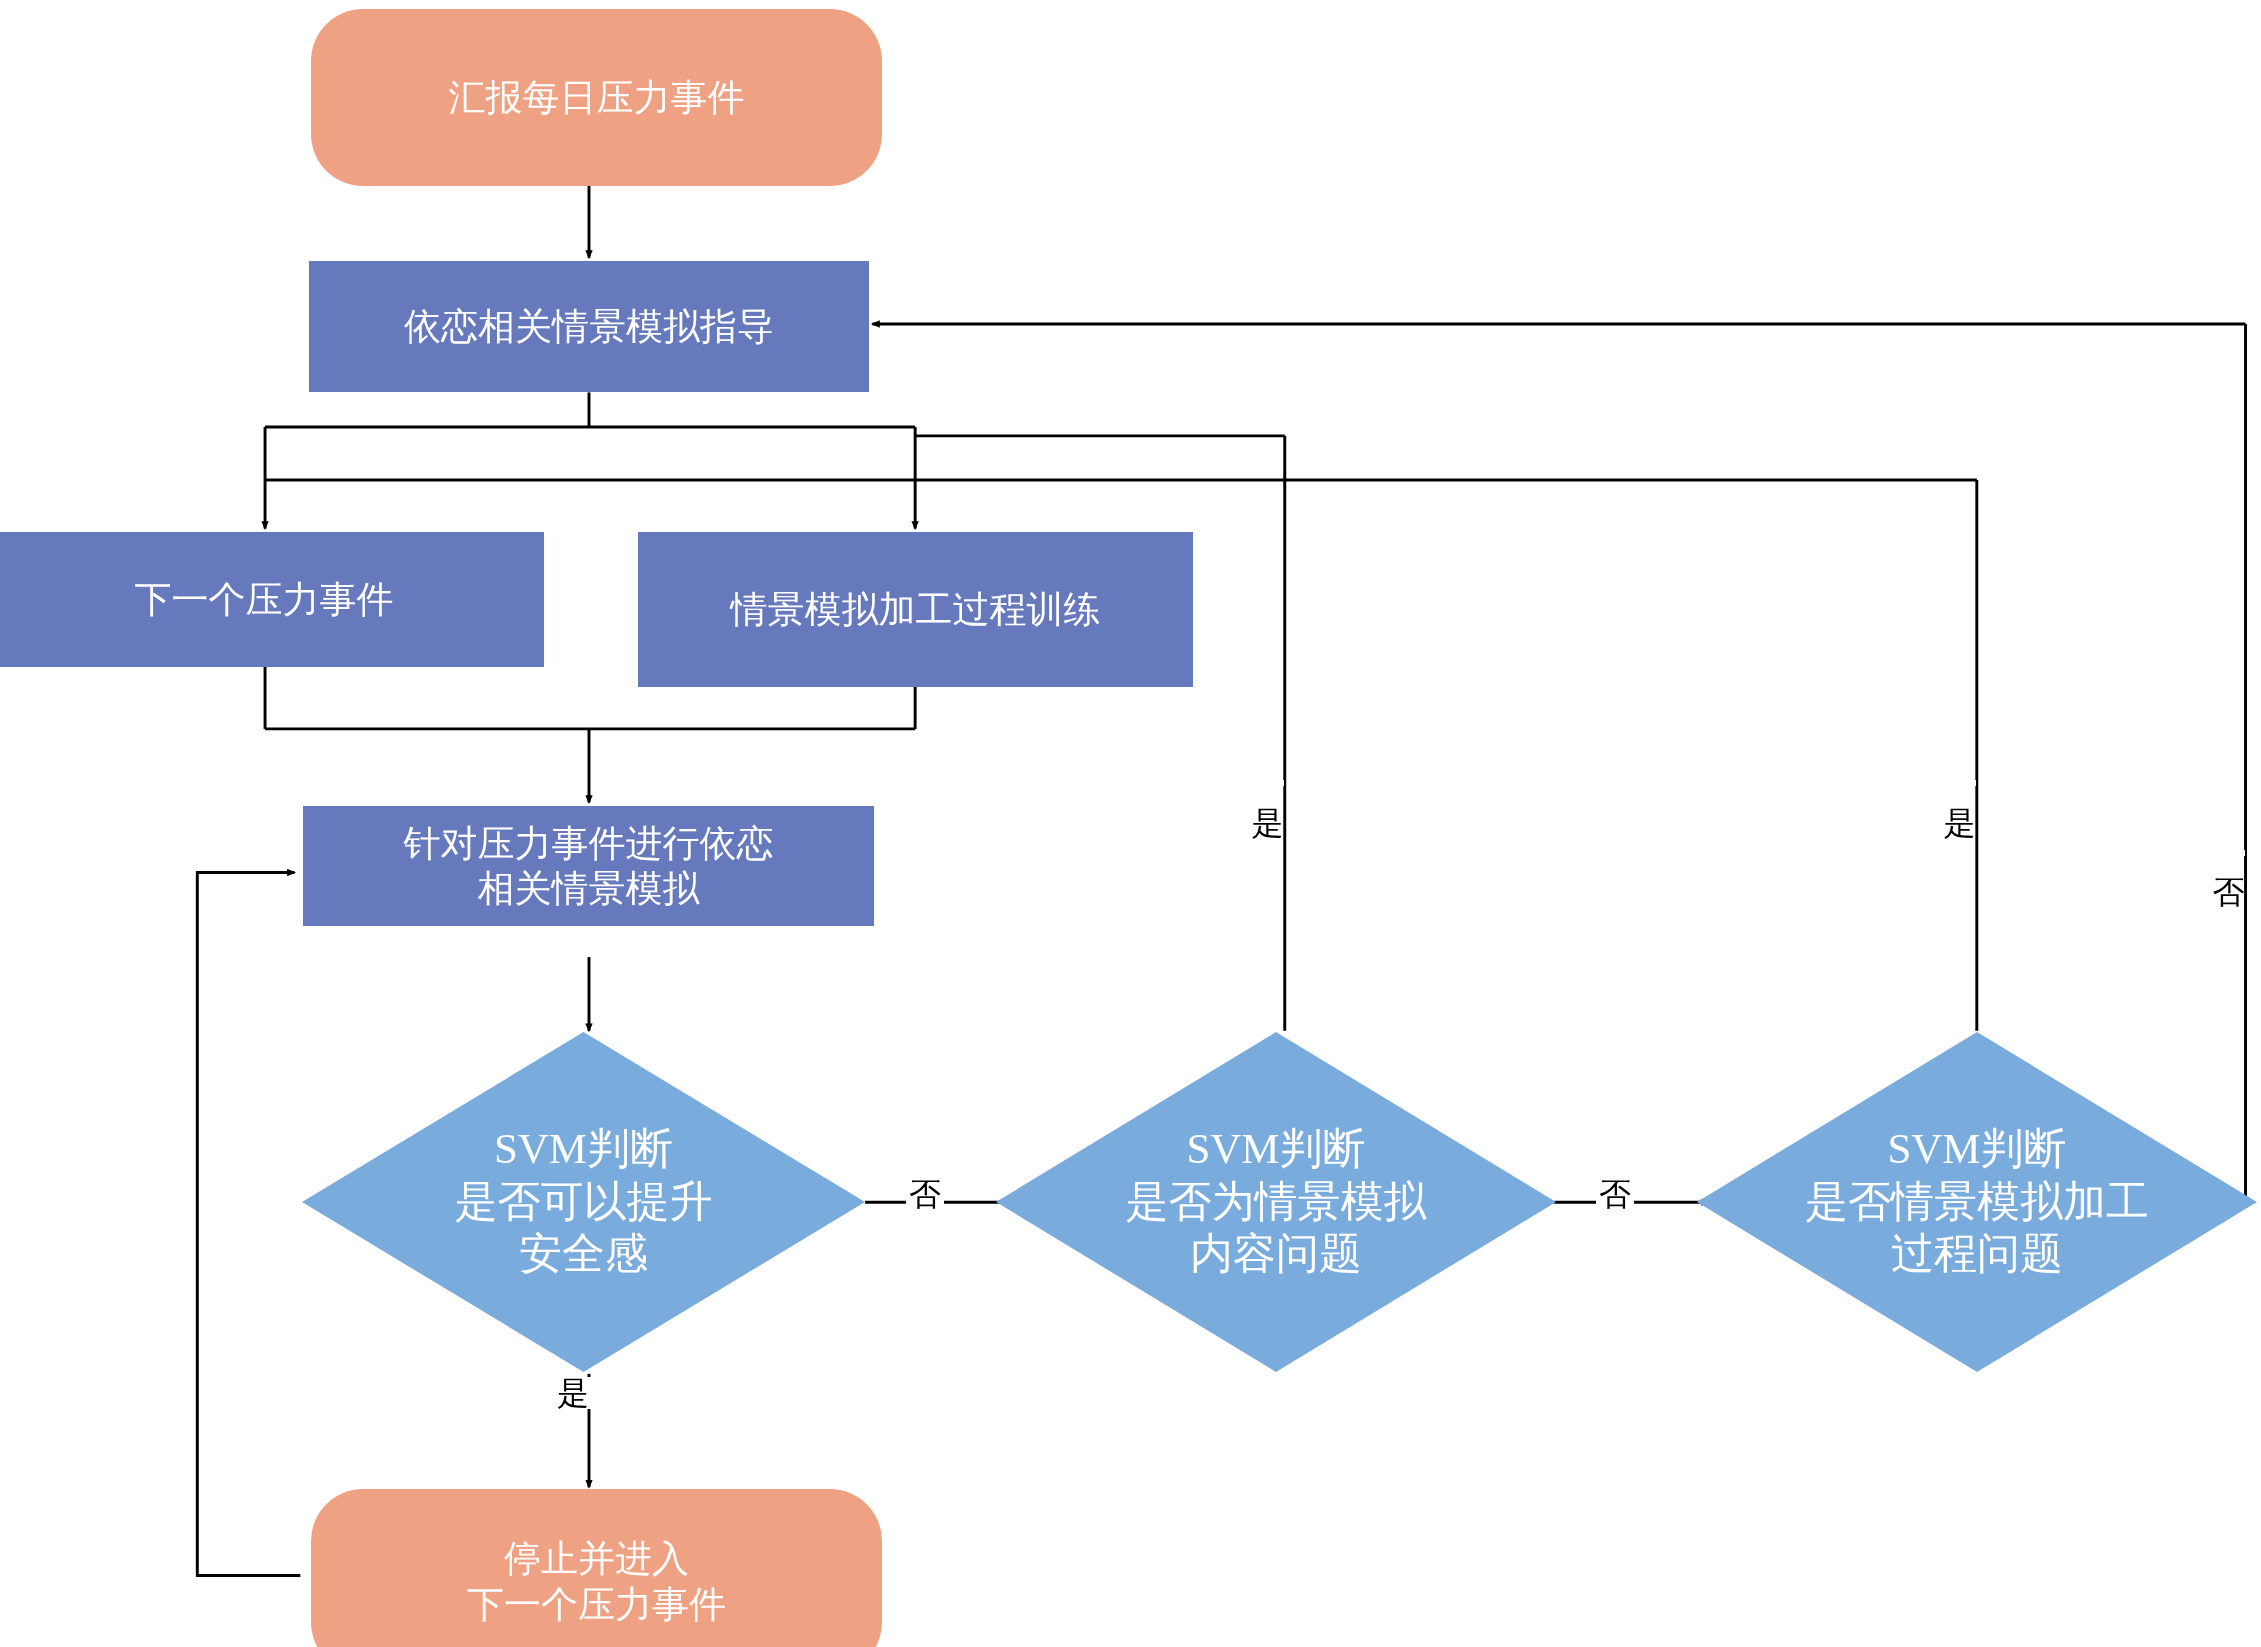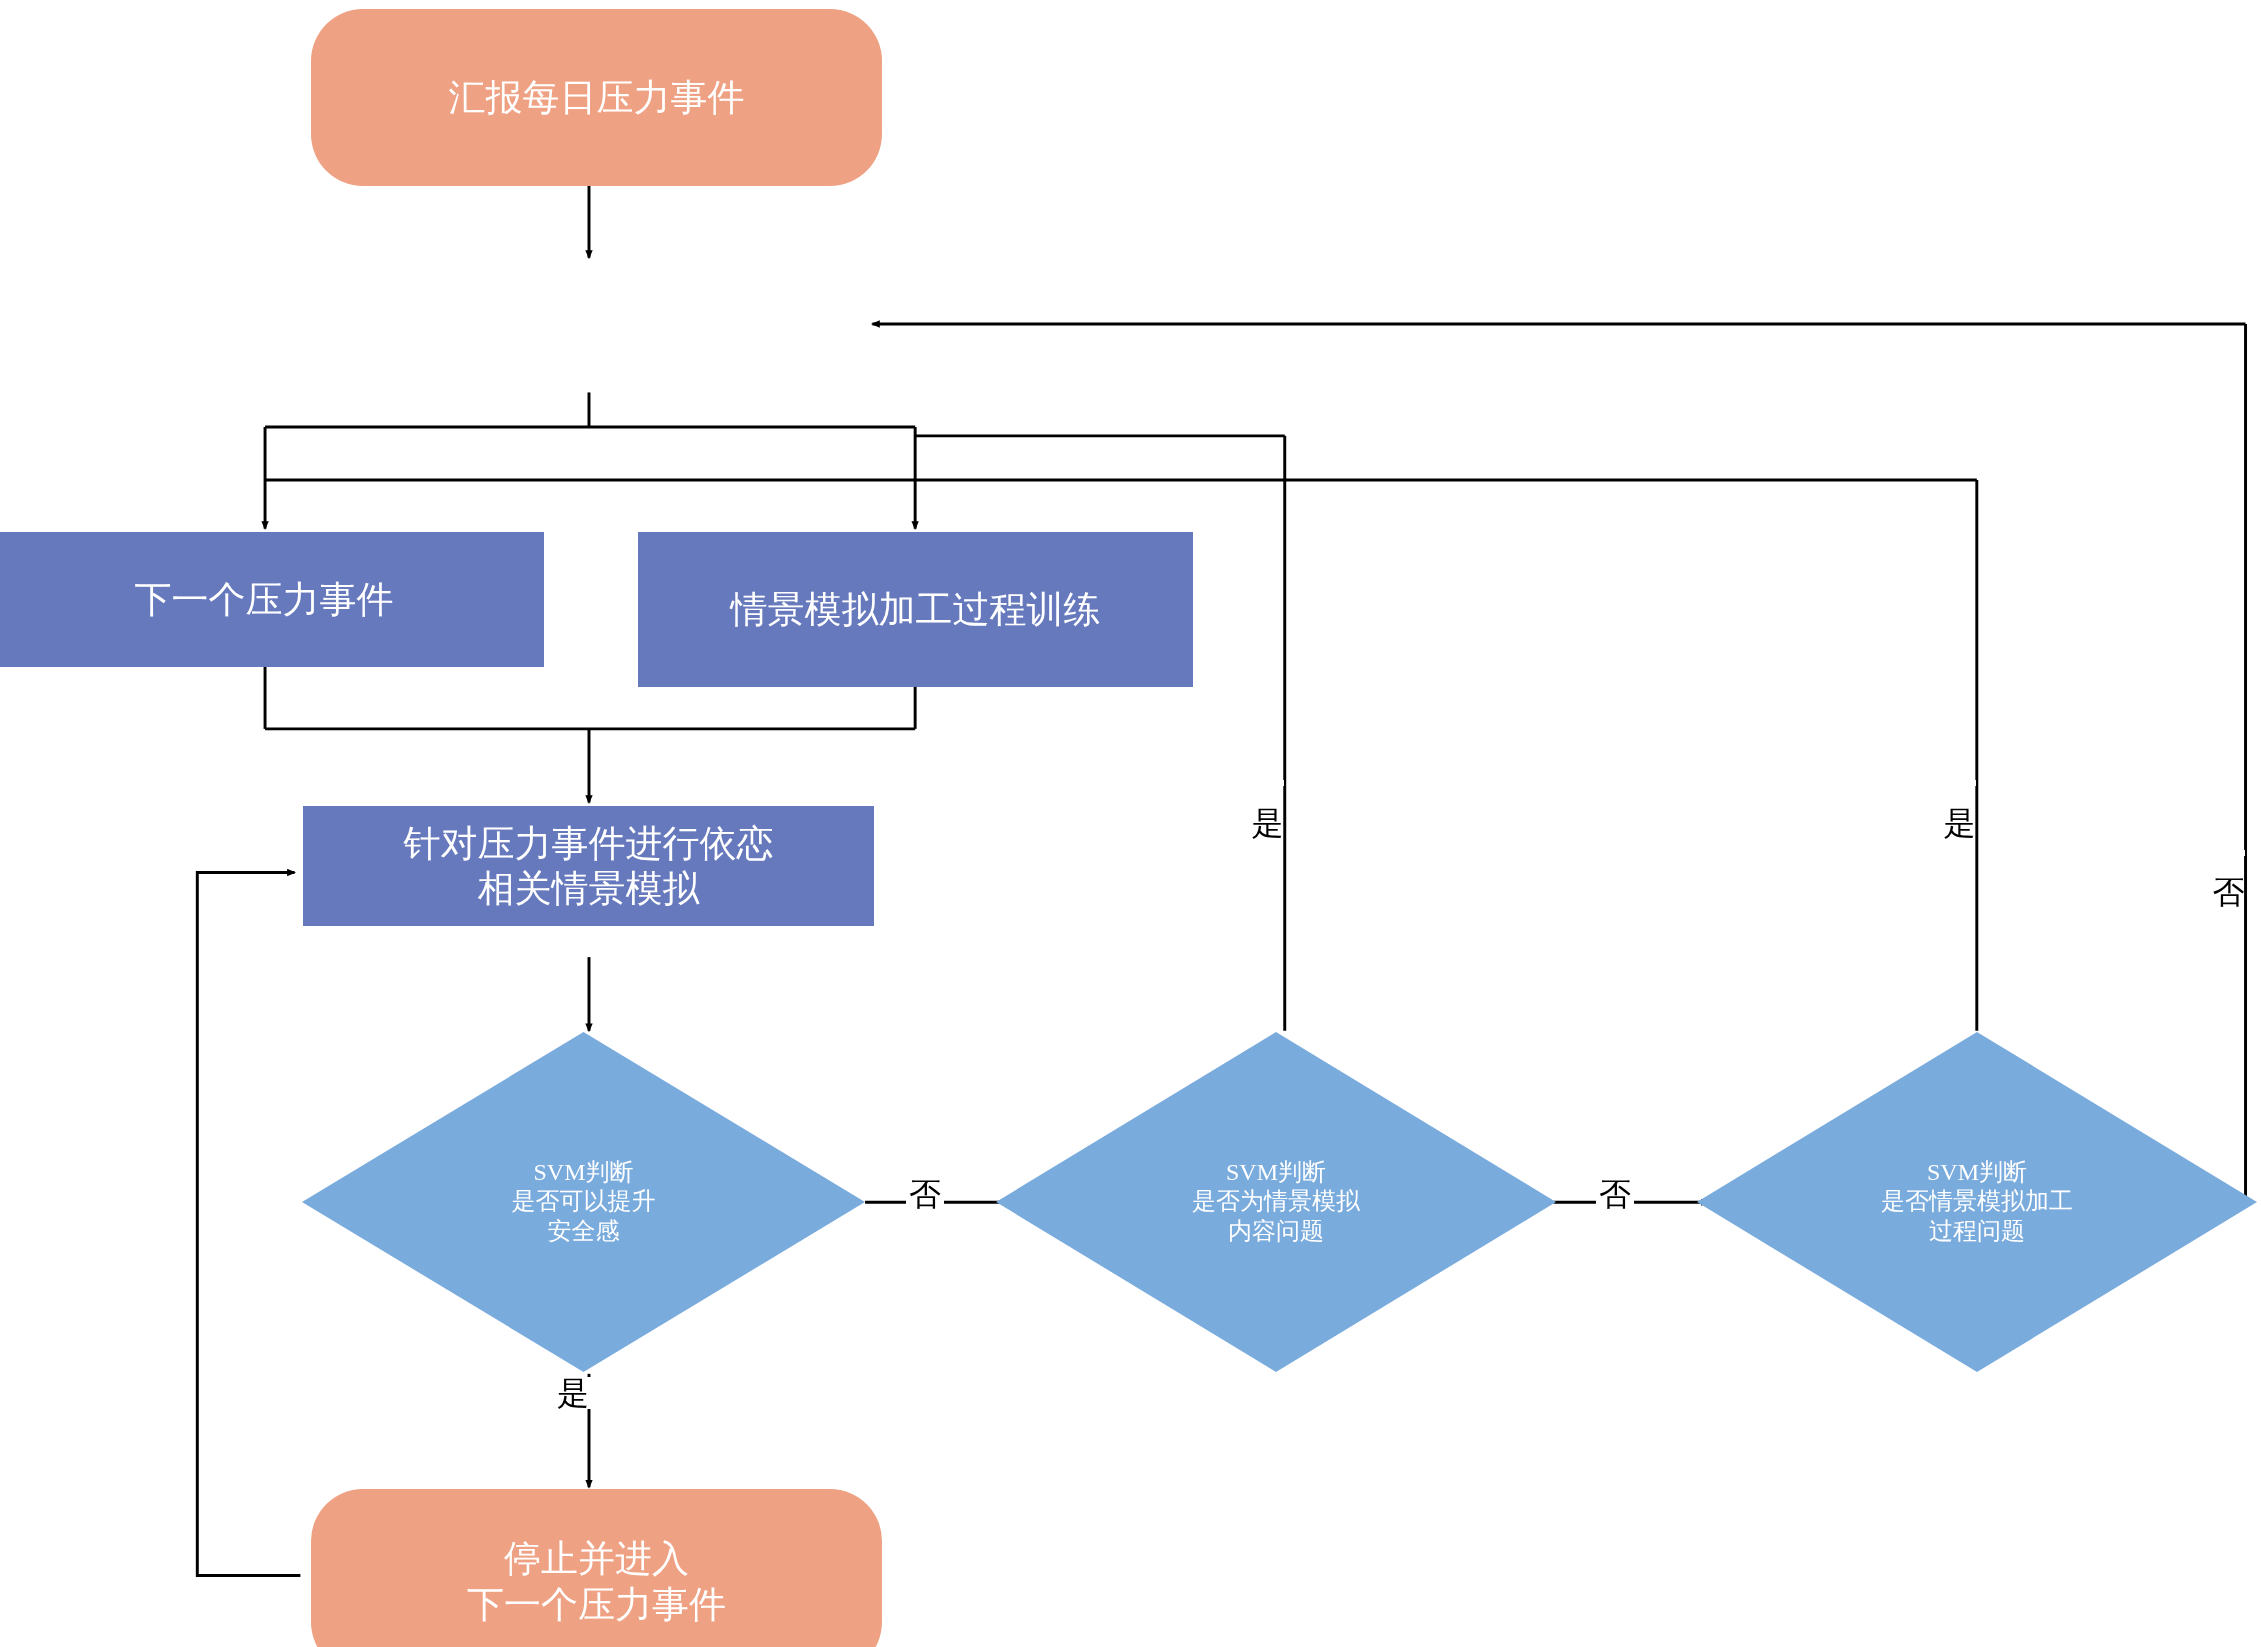"依恋相关情景模拟指导" div.node { html: none -> <div> <span>依恋相关情景模拟指导</span> </div> }
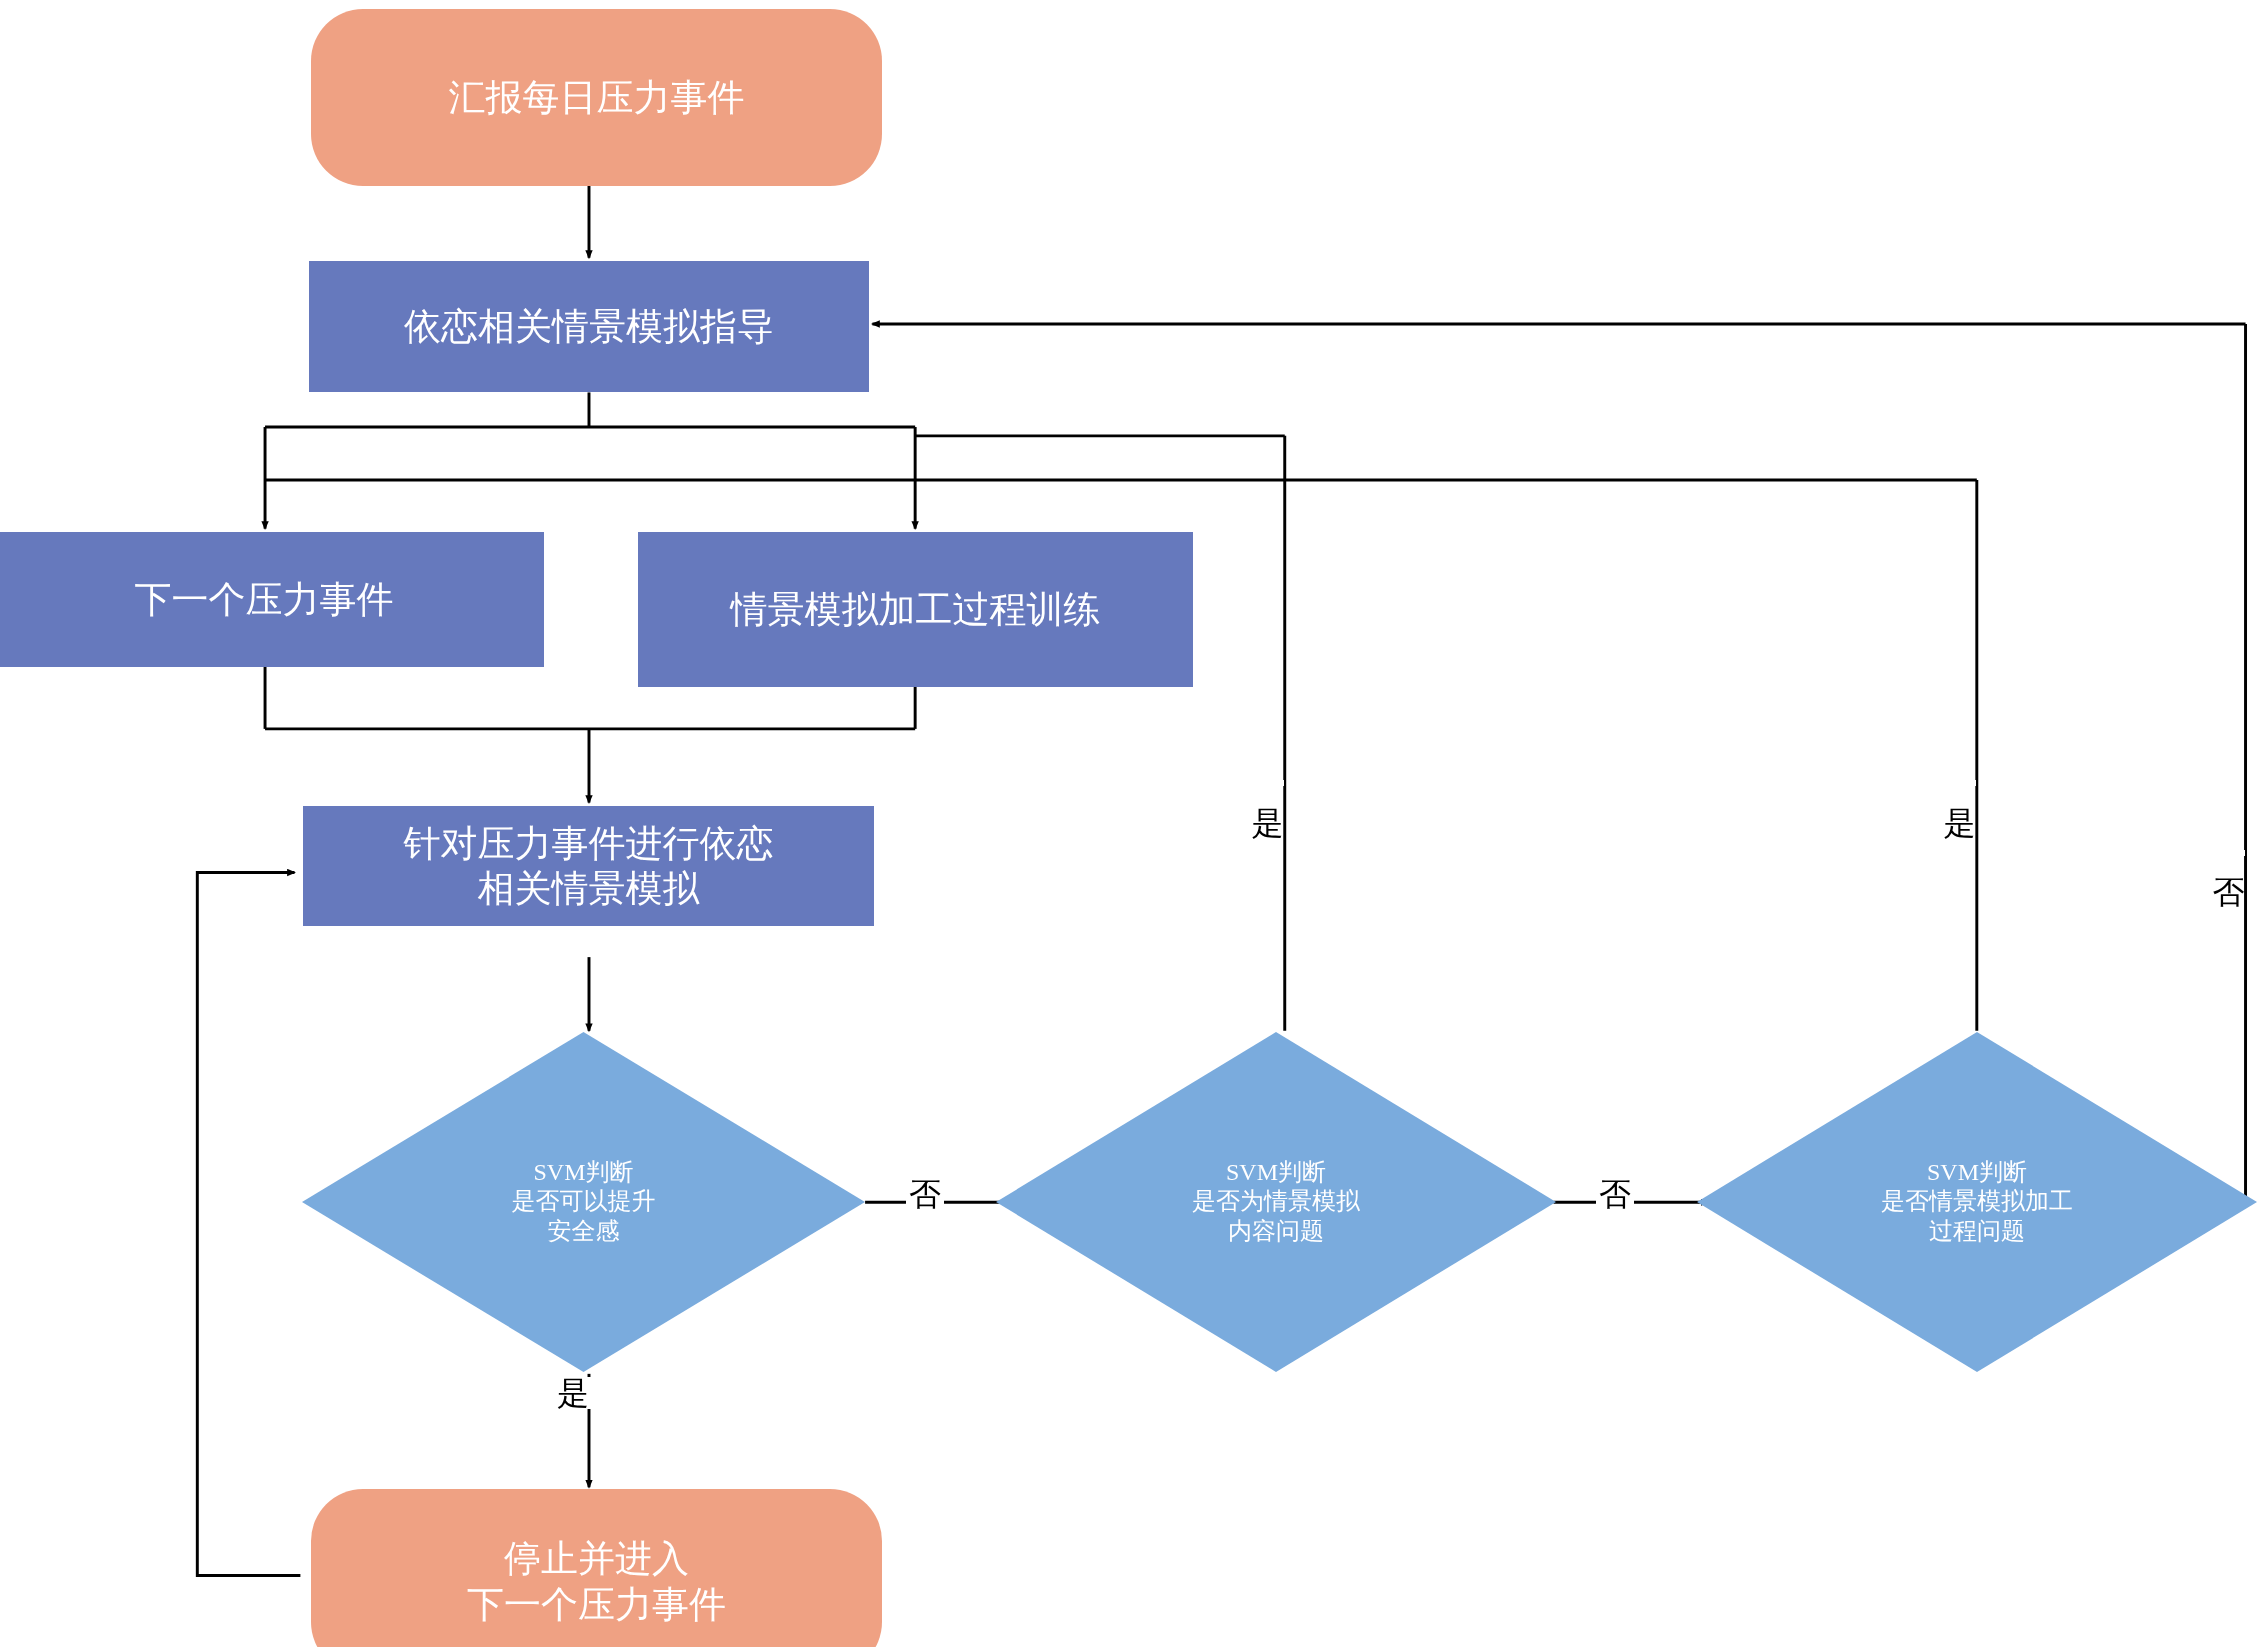"SVM判断" .decision { font-size: 24px -> 43px }
